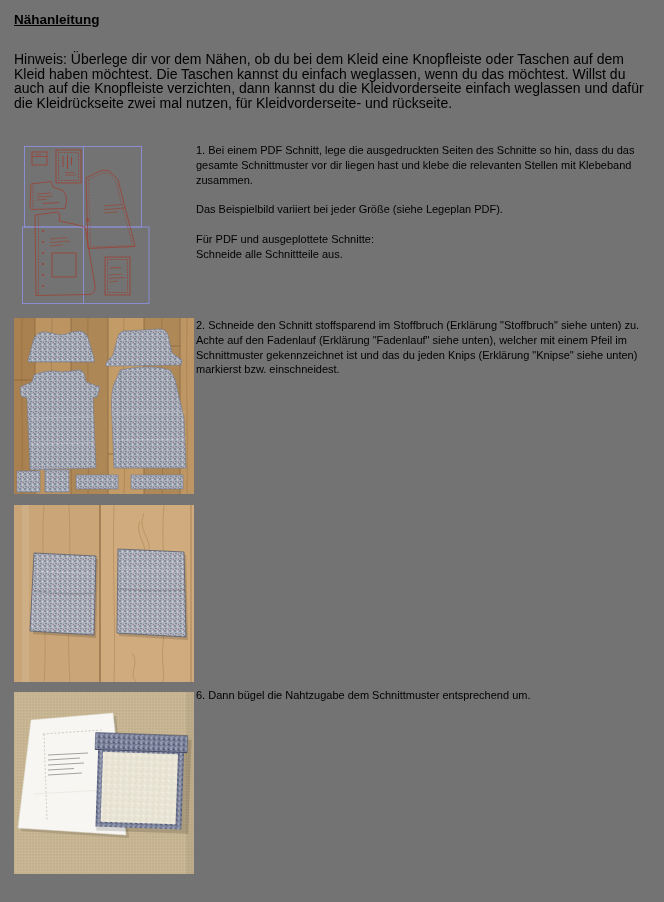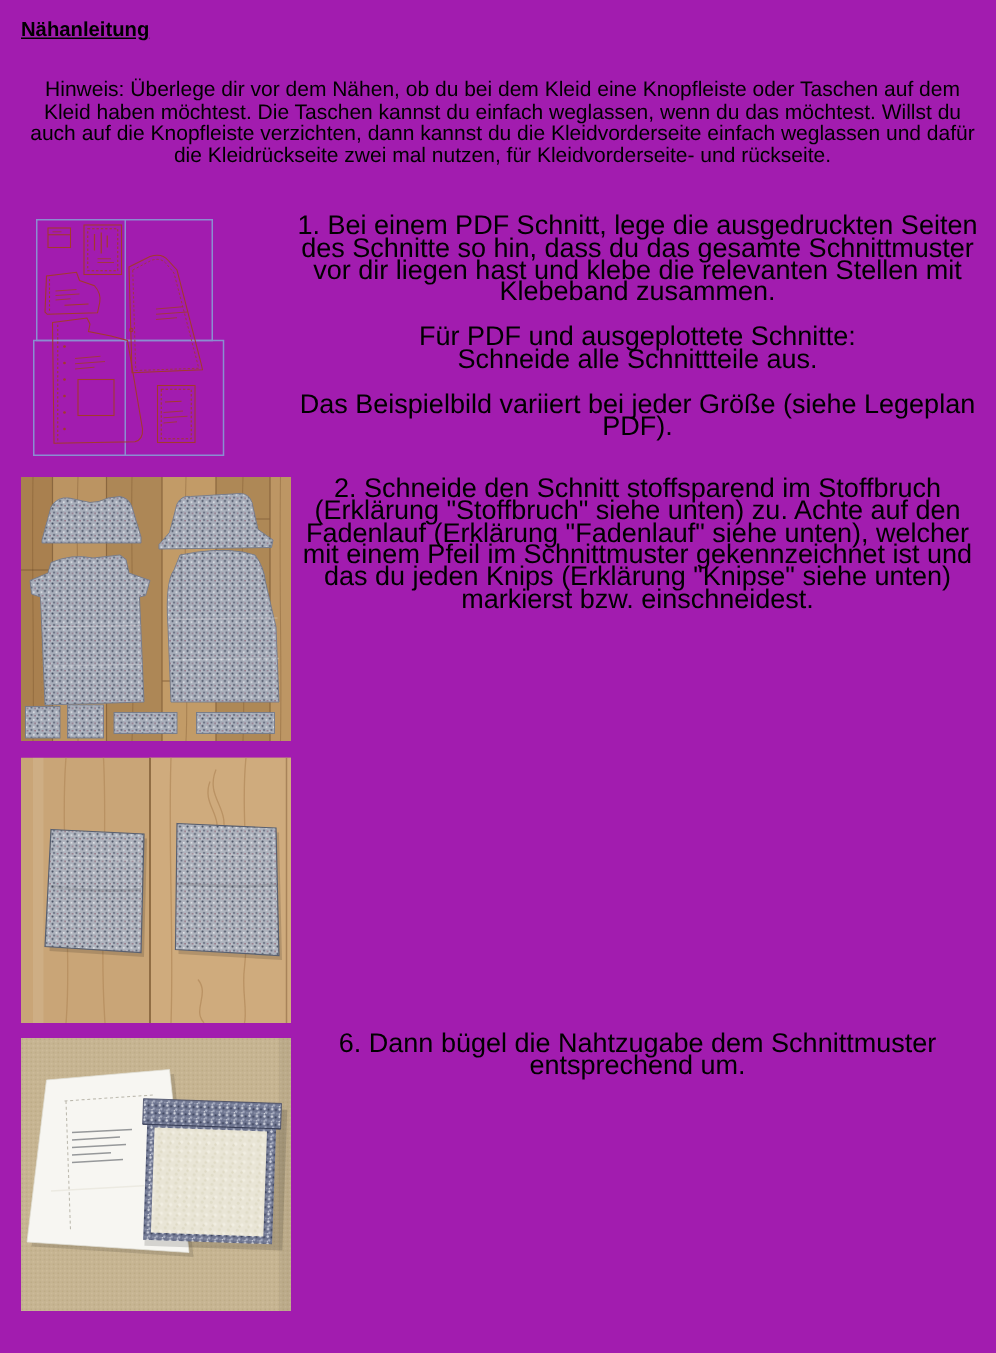"Nähanleitung" .page { background: #a21caf -> #737373; text-align: center -> none }
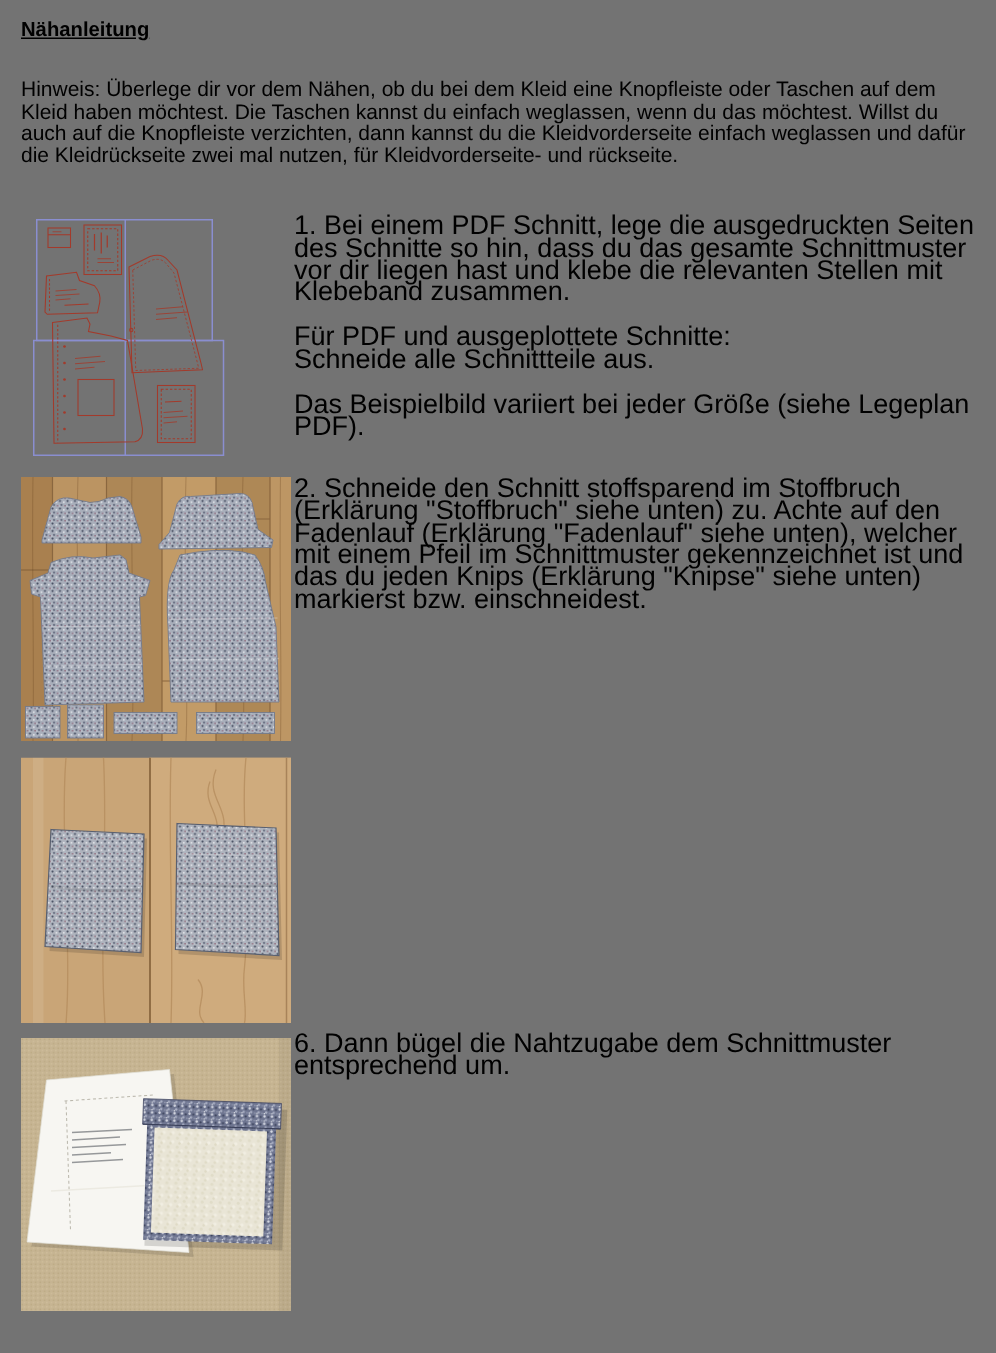"1. Bei einem PDF Schnitt," .step-text { font-size: 18px -> 11px }
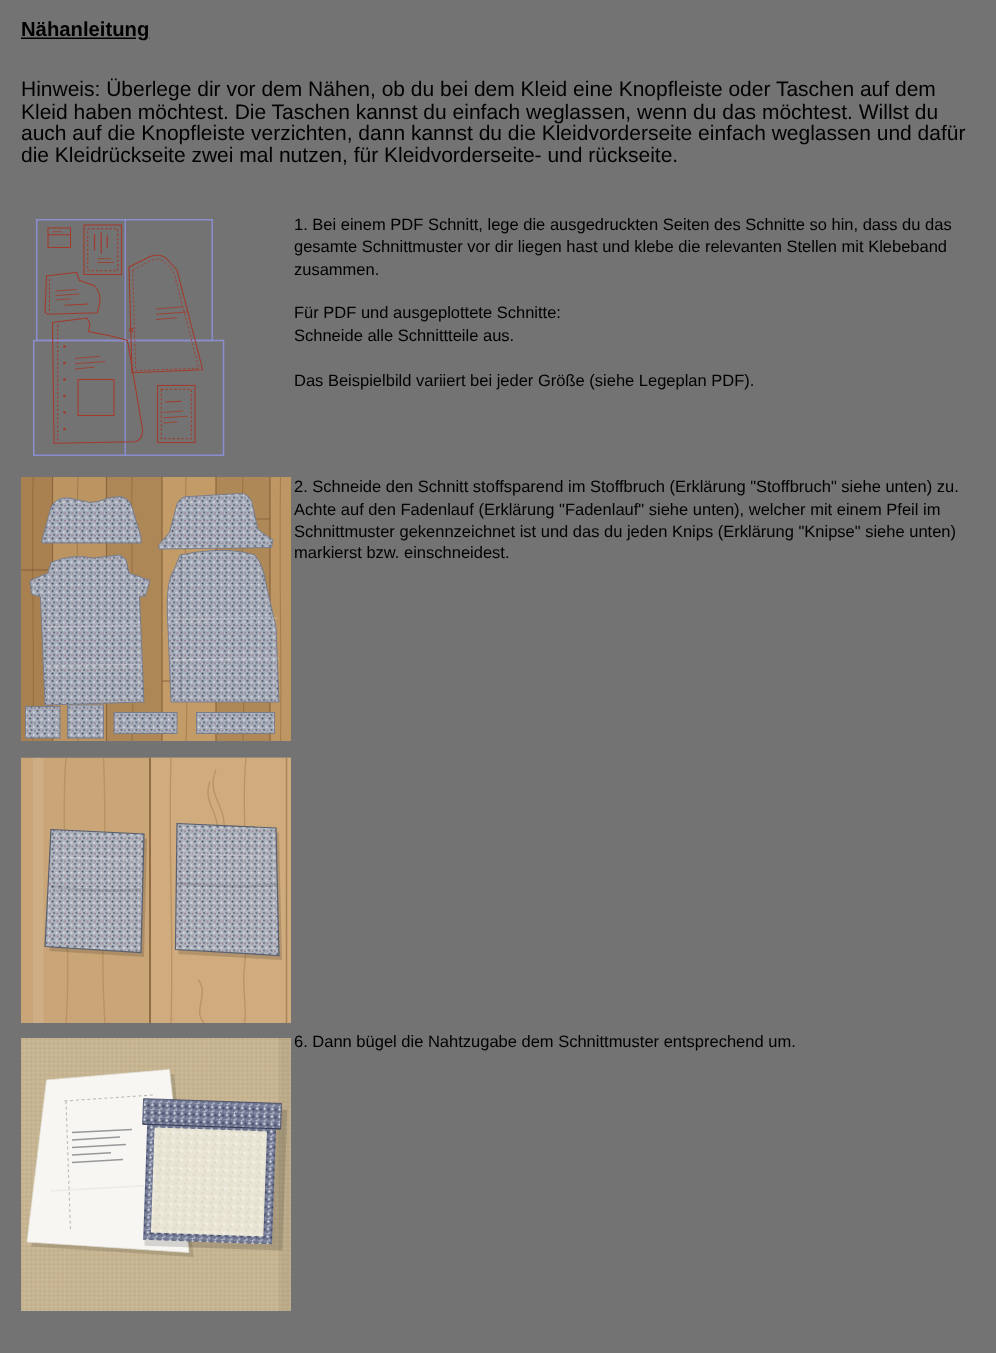"Für PDF und ausgeplottete Schnitte:" p { order: before "Das Beispielbild variiert bei jeder" -> after "Das Beispielbild variiert bei jeder" }
